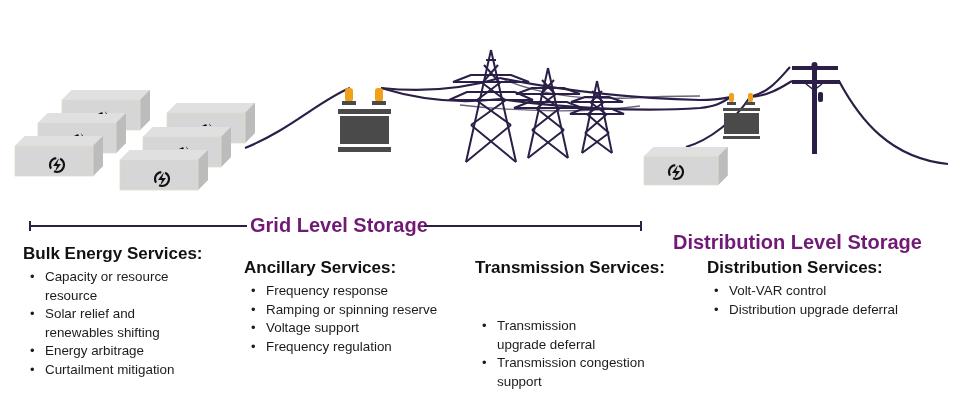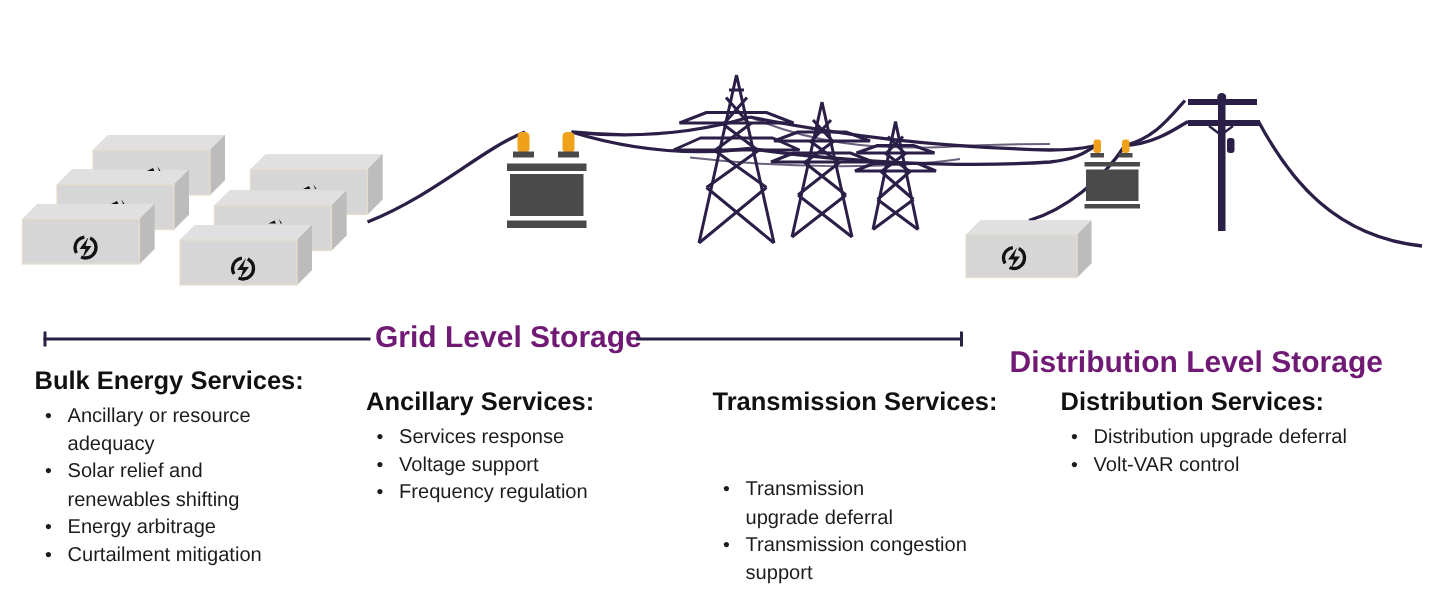"Ancillary or resource adequacy" li { text: Ancillary or resource adequacy -> Capacity or resource resource }
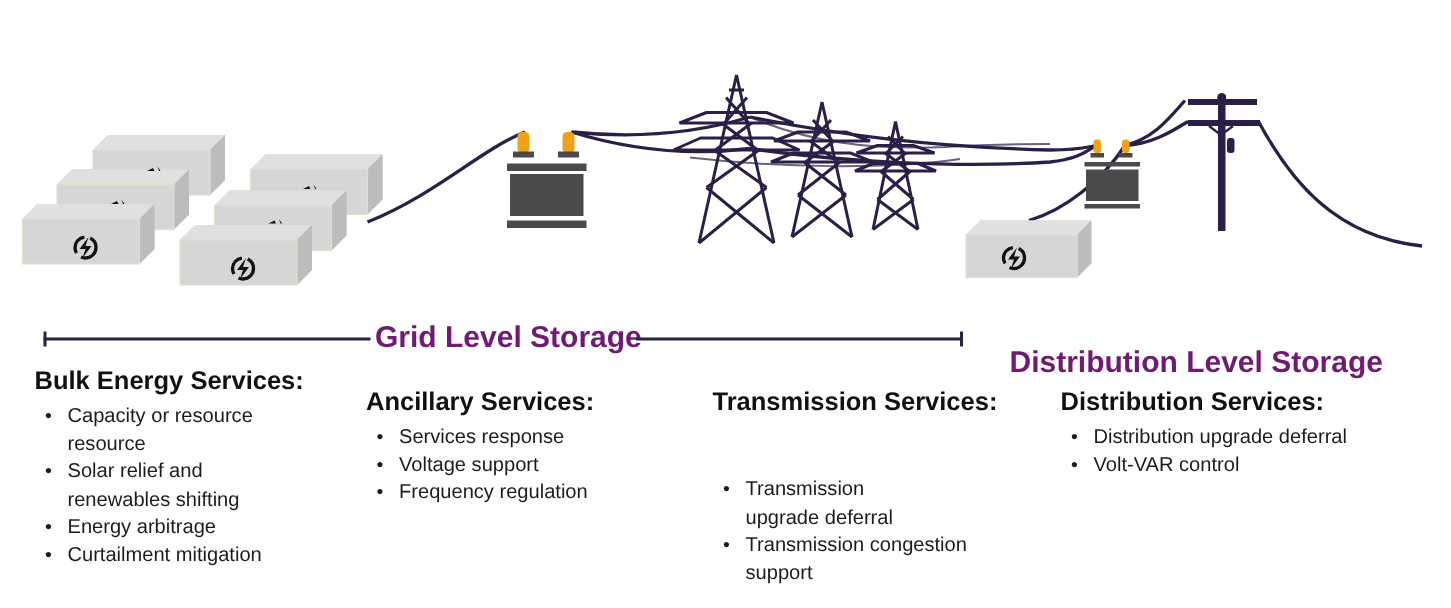"Services response" li { text: Services -> Frequency }
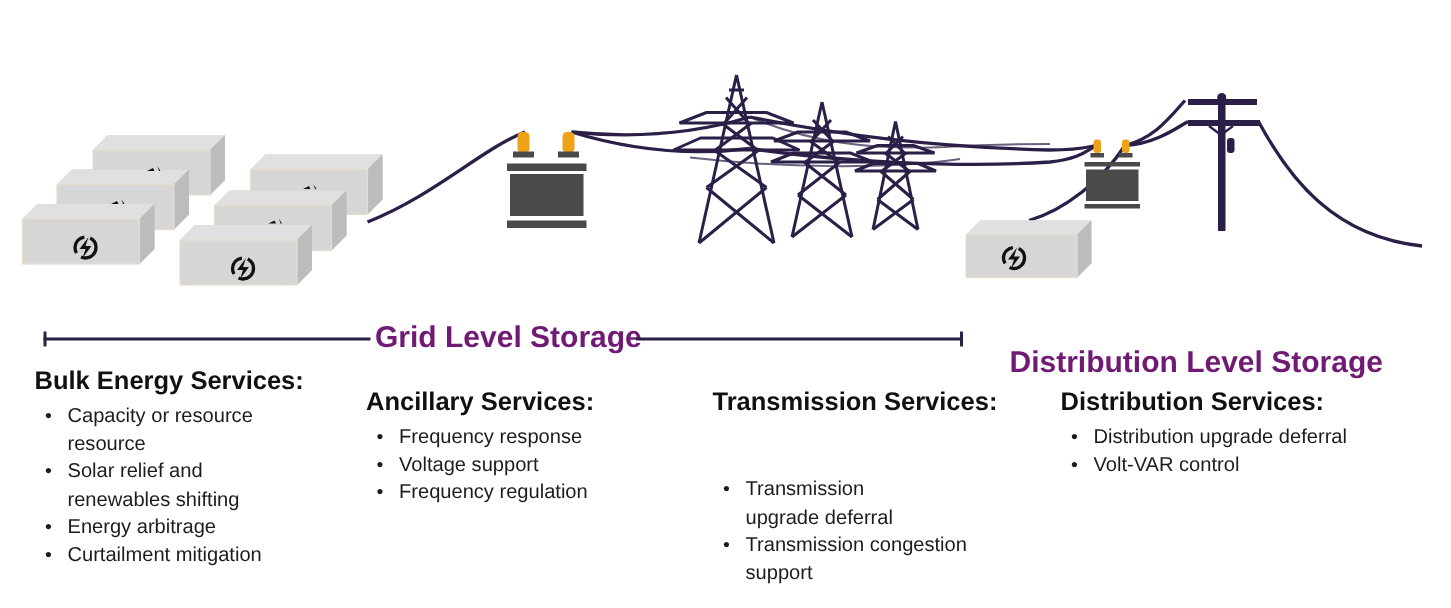"Ramping or spinning reserve" li { html: none -> <li>Ramping or spinning reserve</li> }
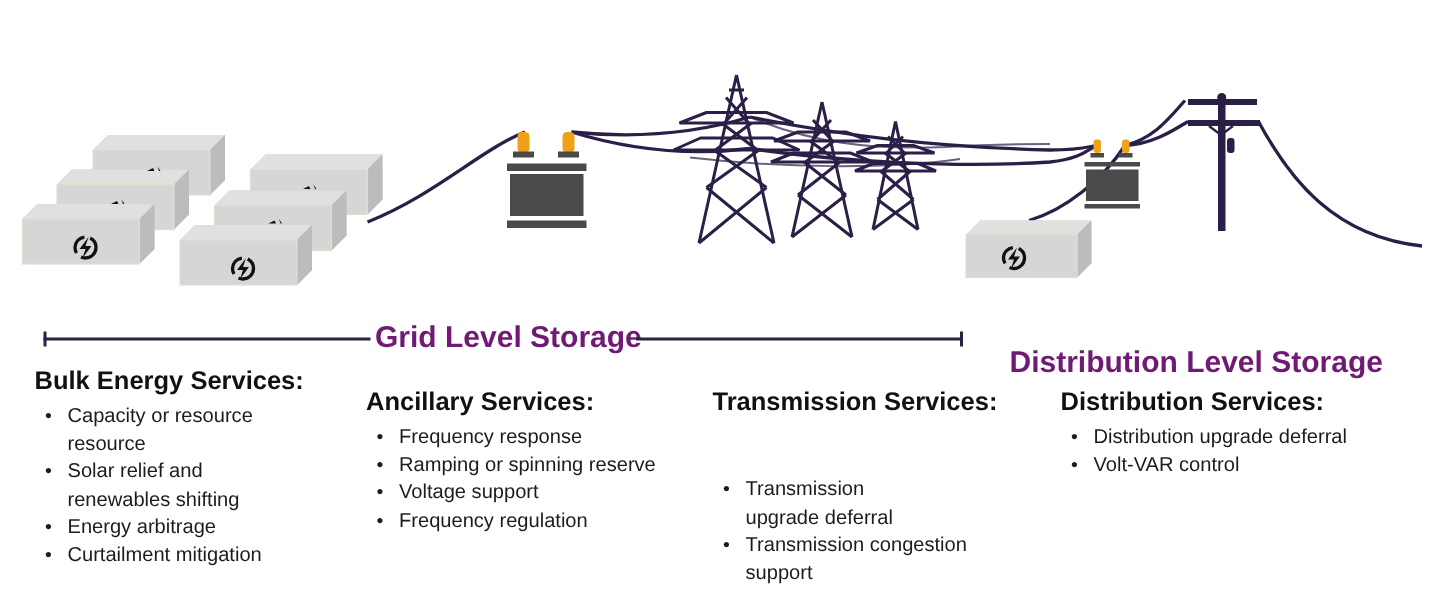"Distribution upgrade deferral" li { order: before "Volt-VAR control" -> after "Volt-VAR control" }
